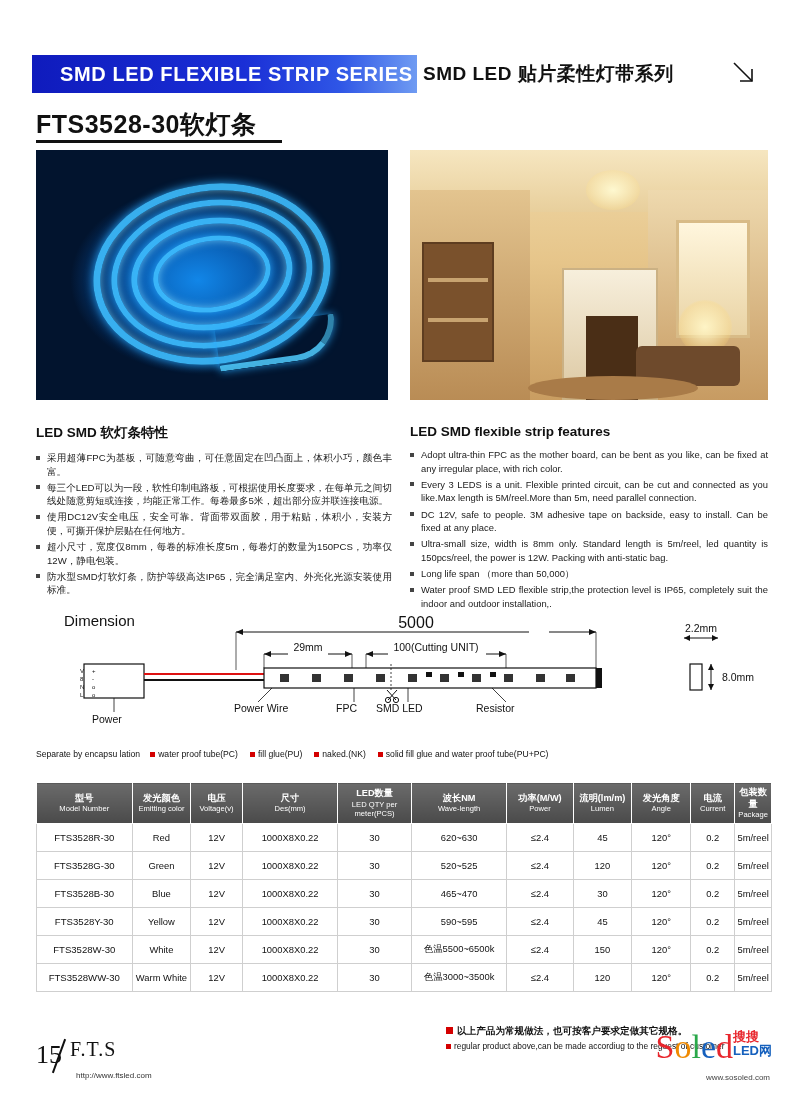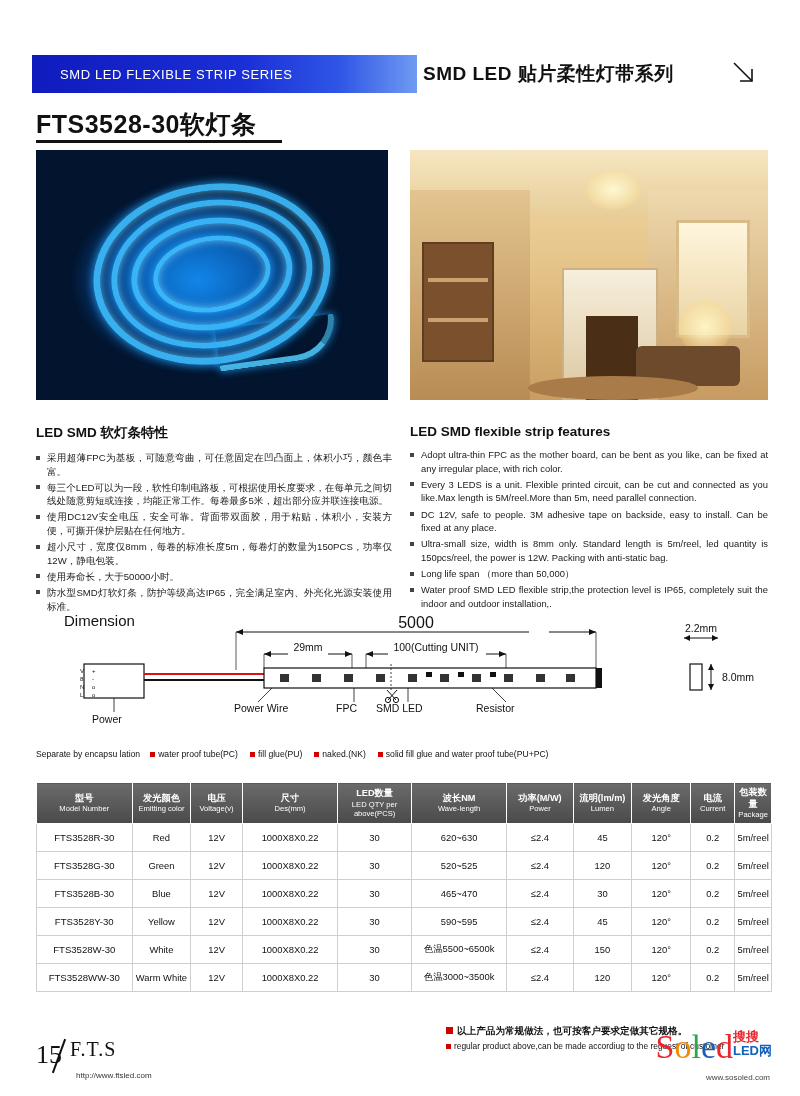"SMD LED FLEXIBLE STRIP SERIES" .header-band-blue span { font-size: 13px -> 20px; font-weight: normal -> bold }
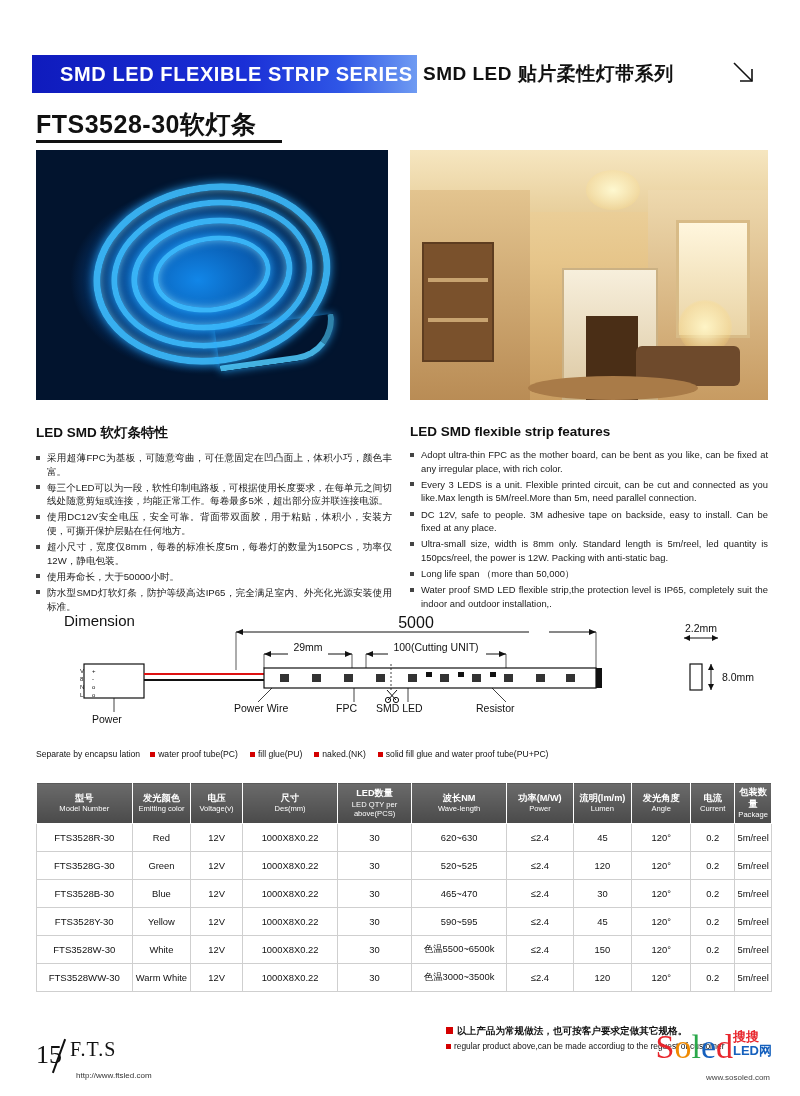"使用寿命长，大于50000小时。" li { html: <li>使用寿命长，大于50000小时。</li> -> none }
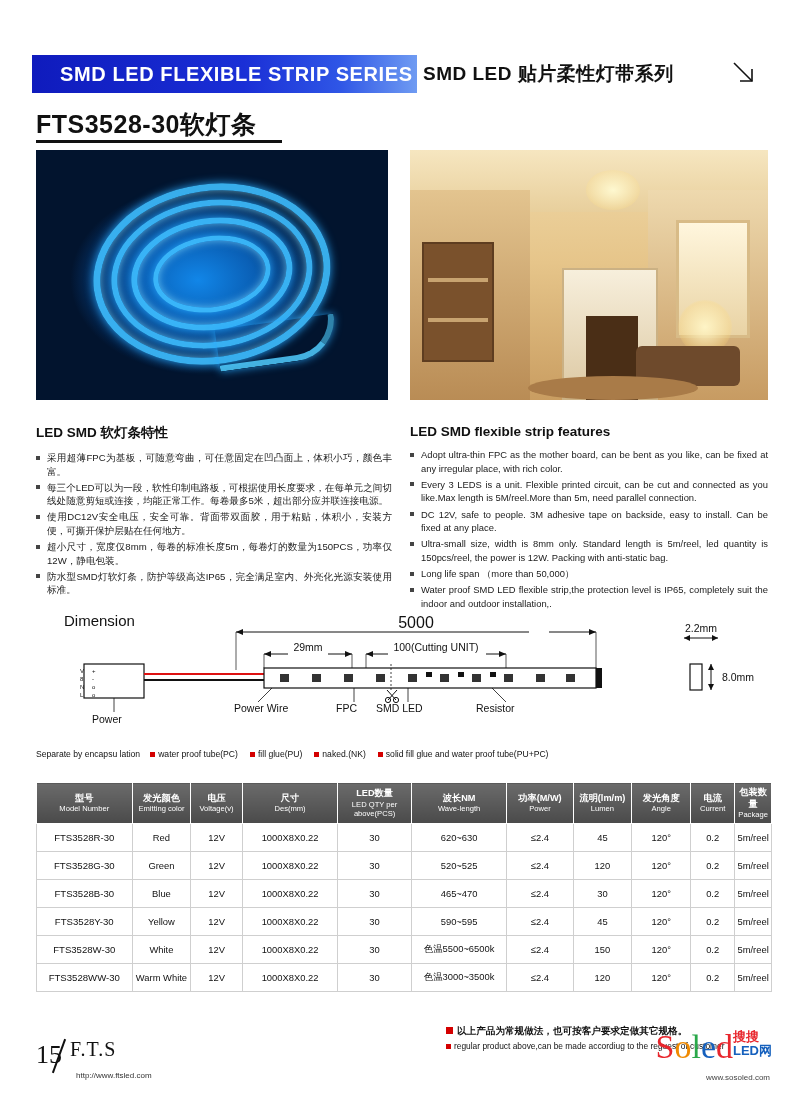"LED QTY per above(PCS)" span.en { text: above -> meter }
